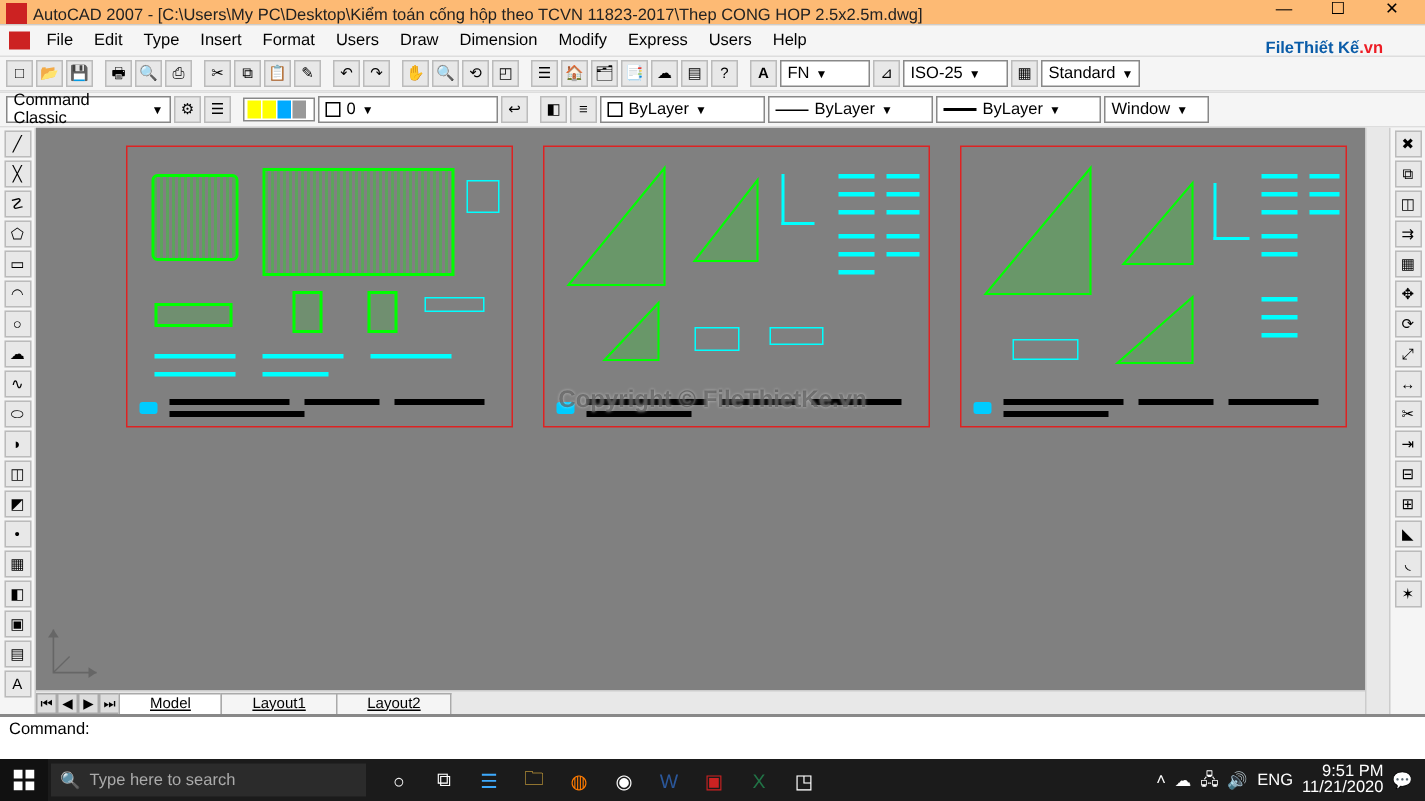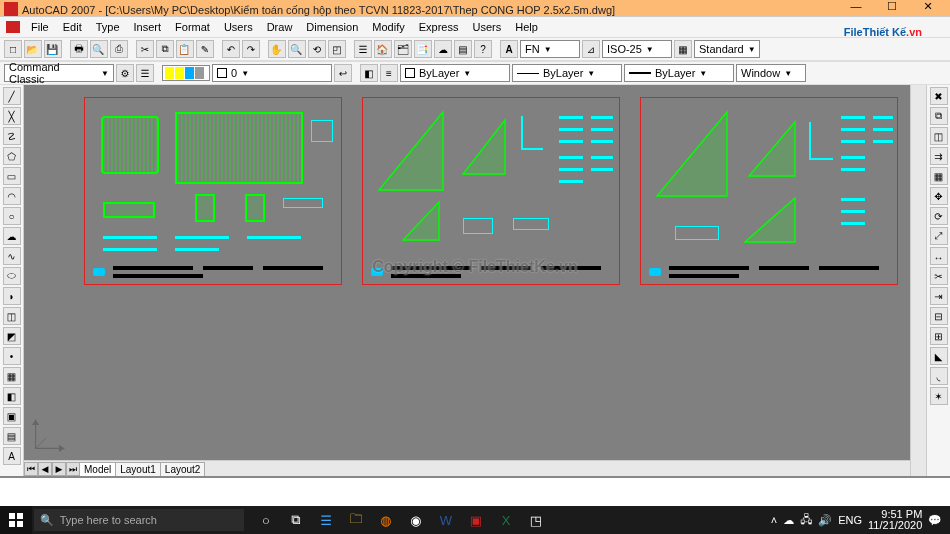"Model" .scroll-h .tab { padding: 1px 4px -> 1px 20px; text-decoration: none -> underline }
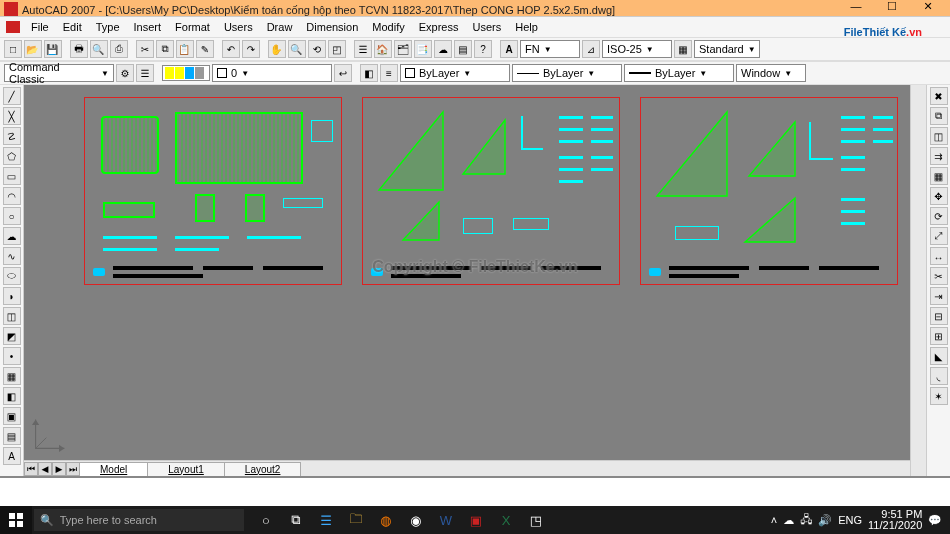"Command:" div { html: none -> <div>Command:</div> }
